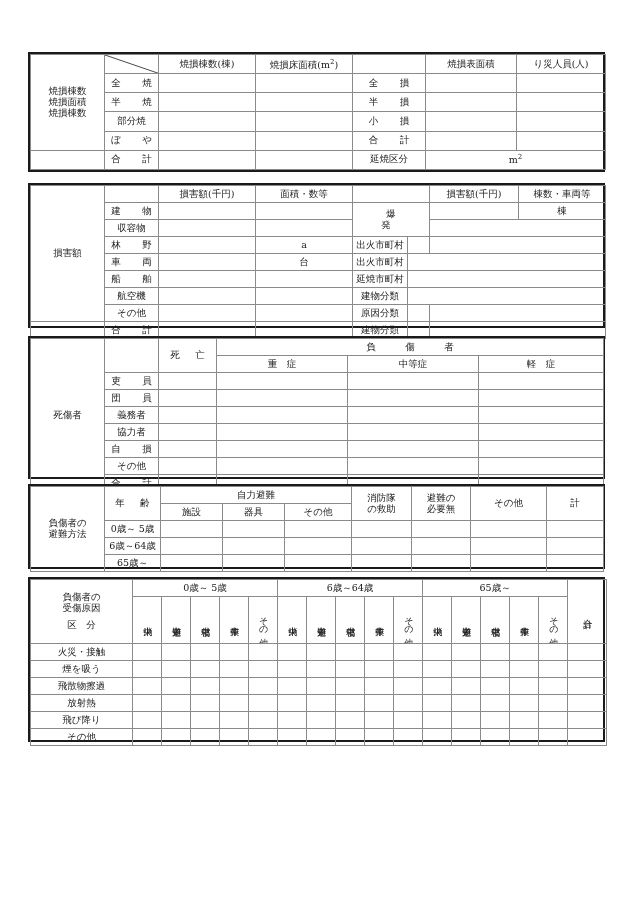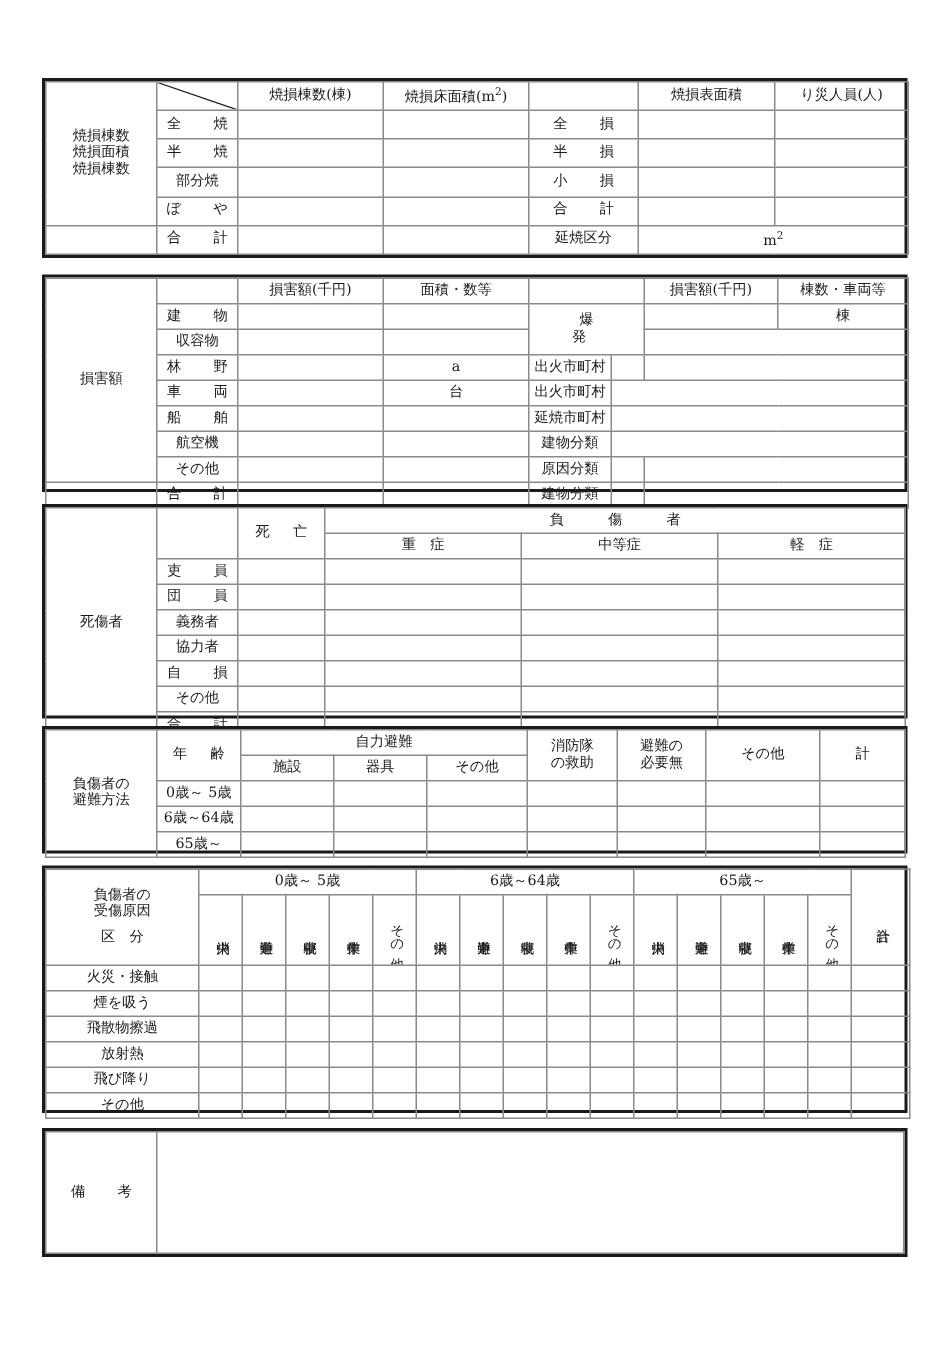"備 考" div.block { html: <div> <table> <colgroup> <col> <col> </colgroup> <tbody> <tr> <td>備 考</td> <td></td> </tr> </tbody> </table> </div> -> none }
